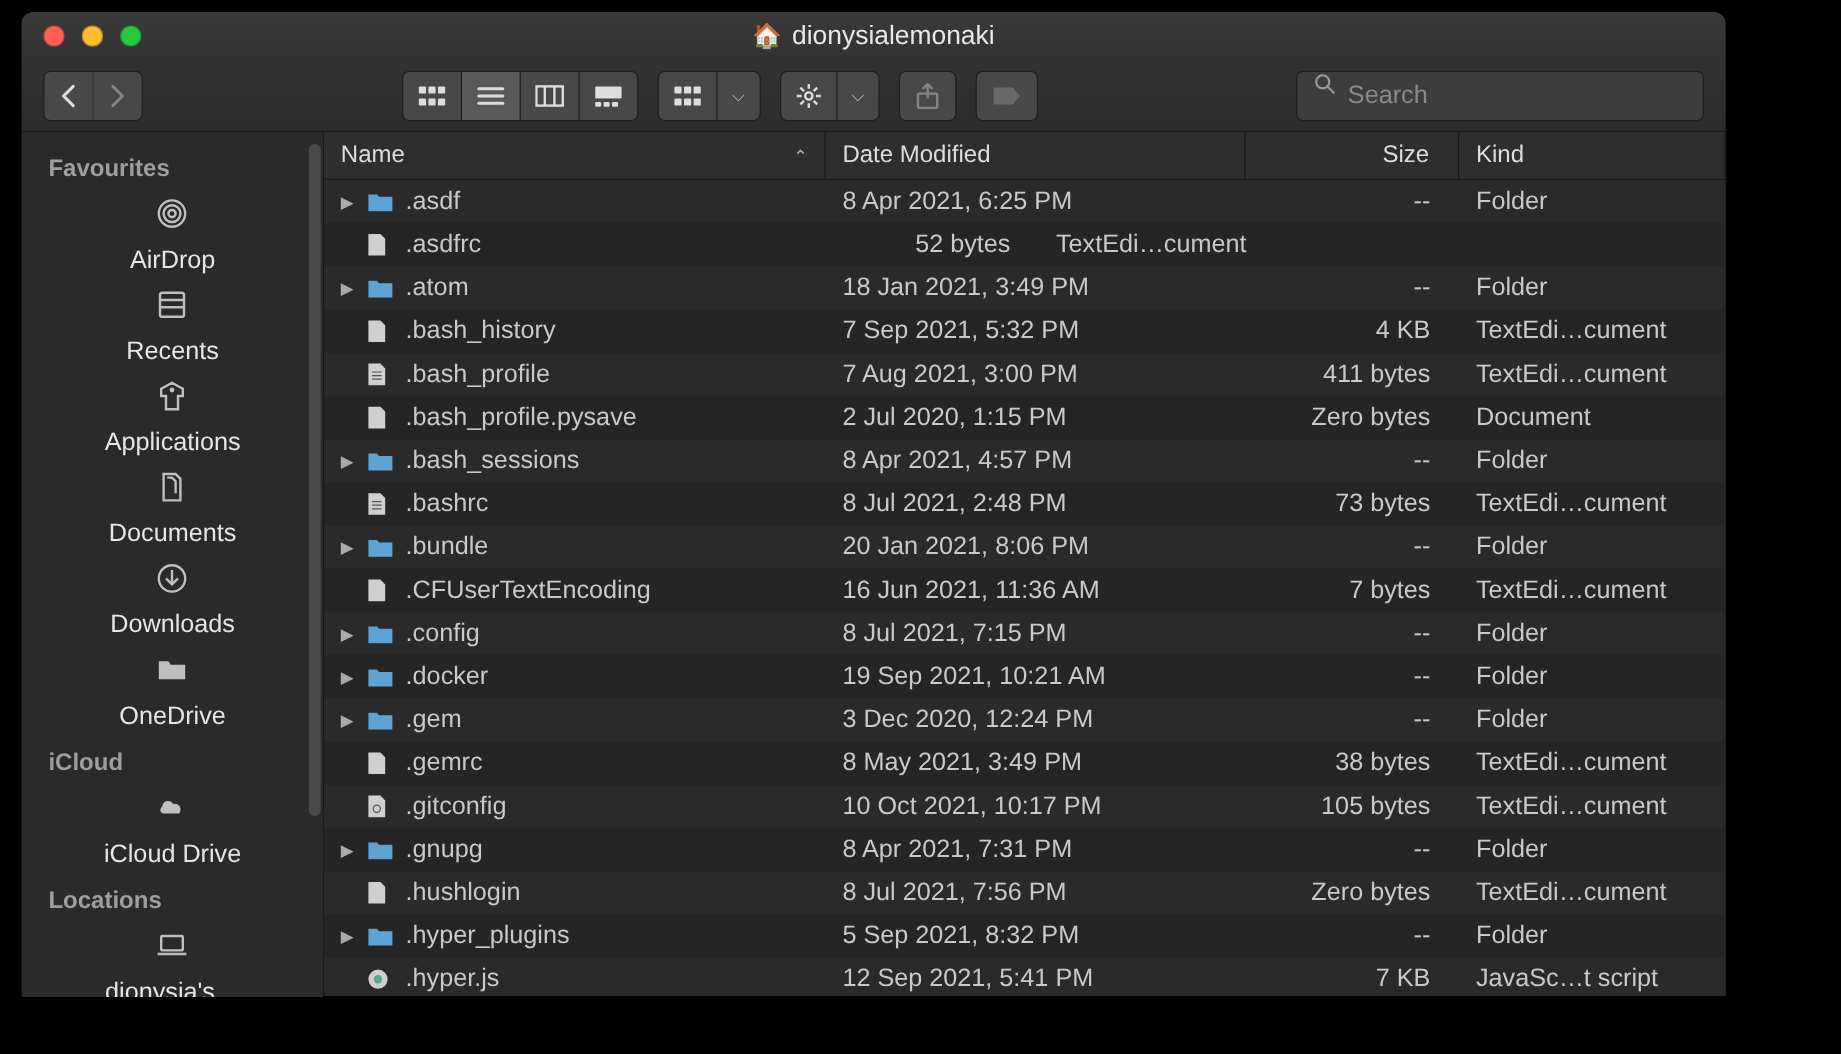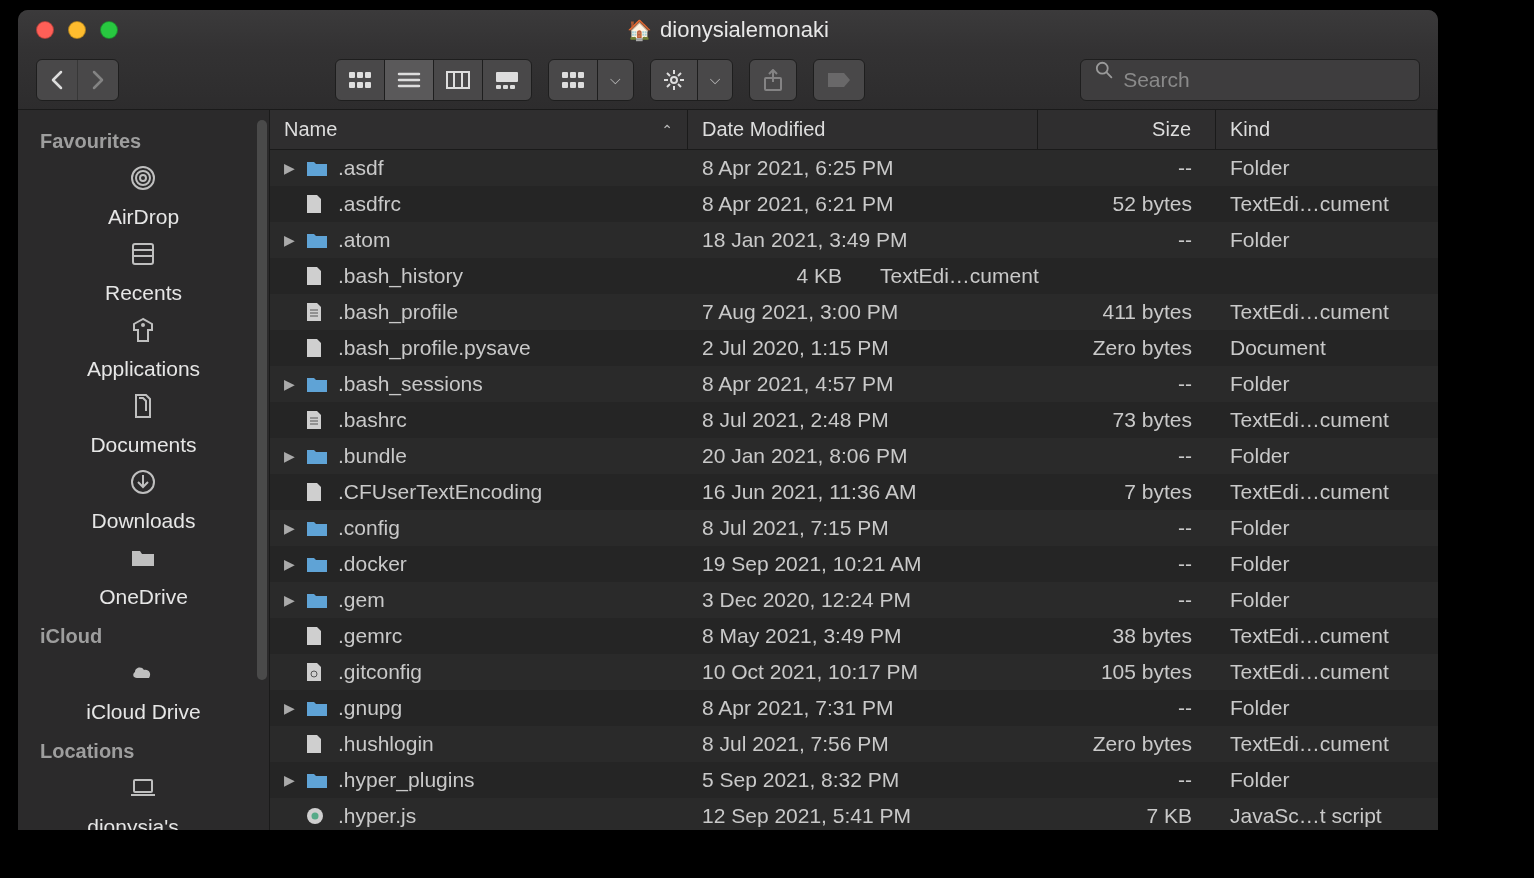"8 Apr 2021, 6:21 PM" div.c-date { html: <div>8 Apr 2021, 6:21 PM</div> -> none }
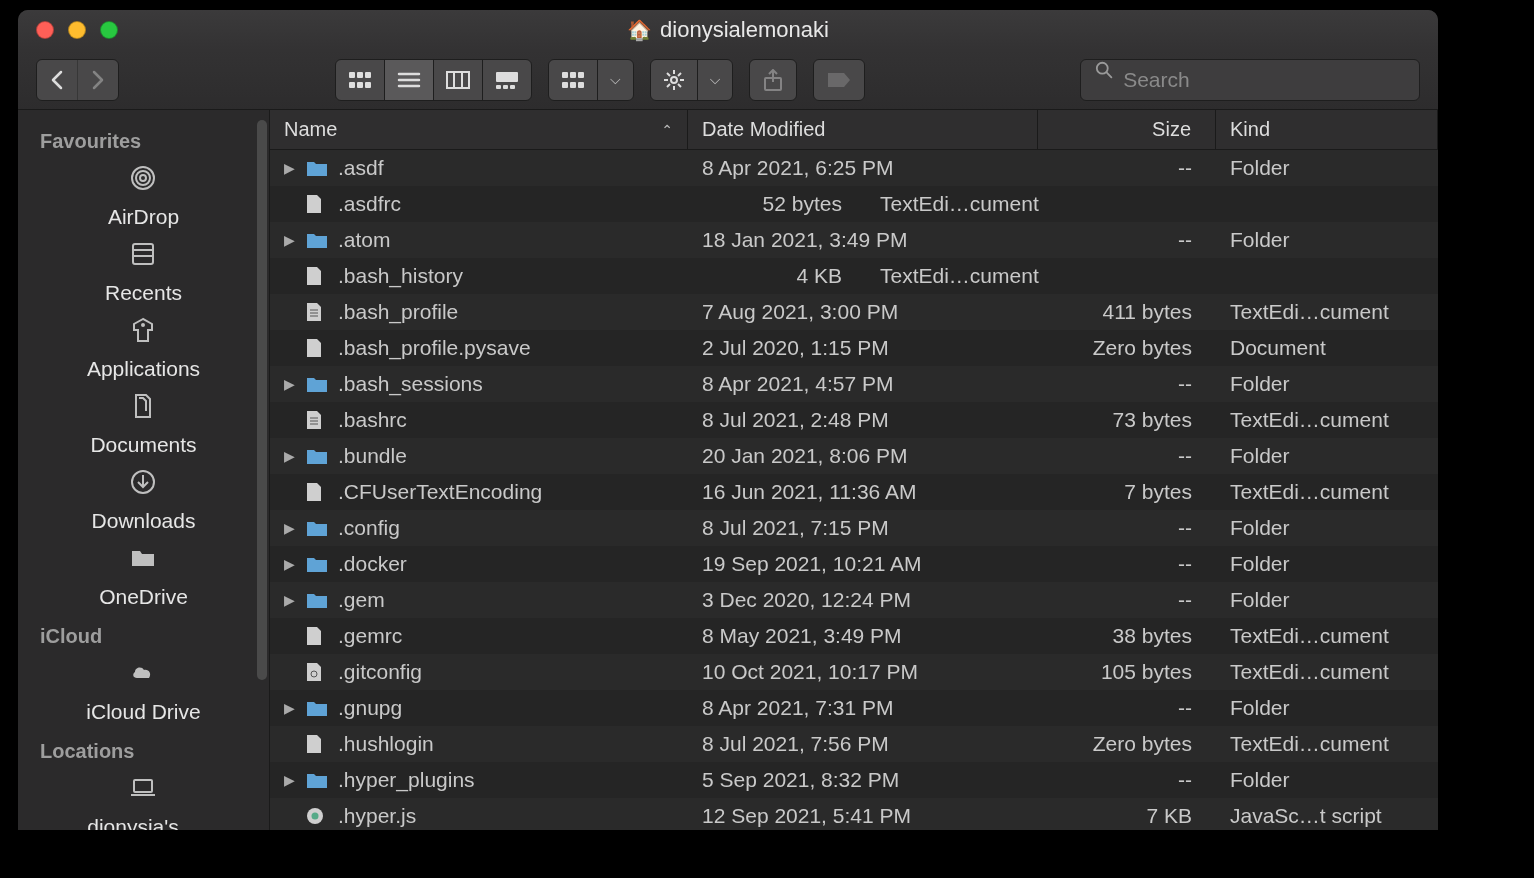"7 Sep 2021, 5:32 PM" div.c-date { html: none -> <div>7 Sep 2021, 5:32 PM</div> }
